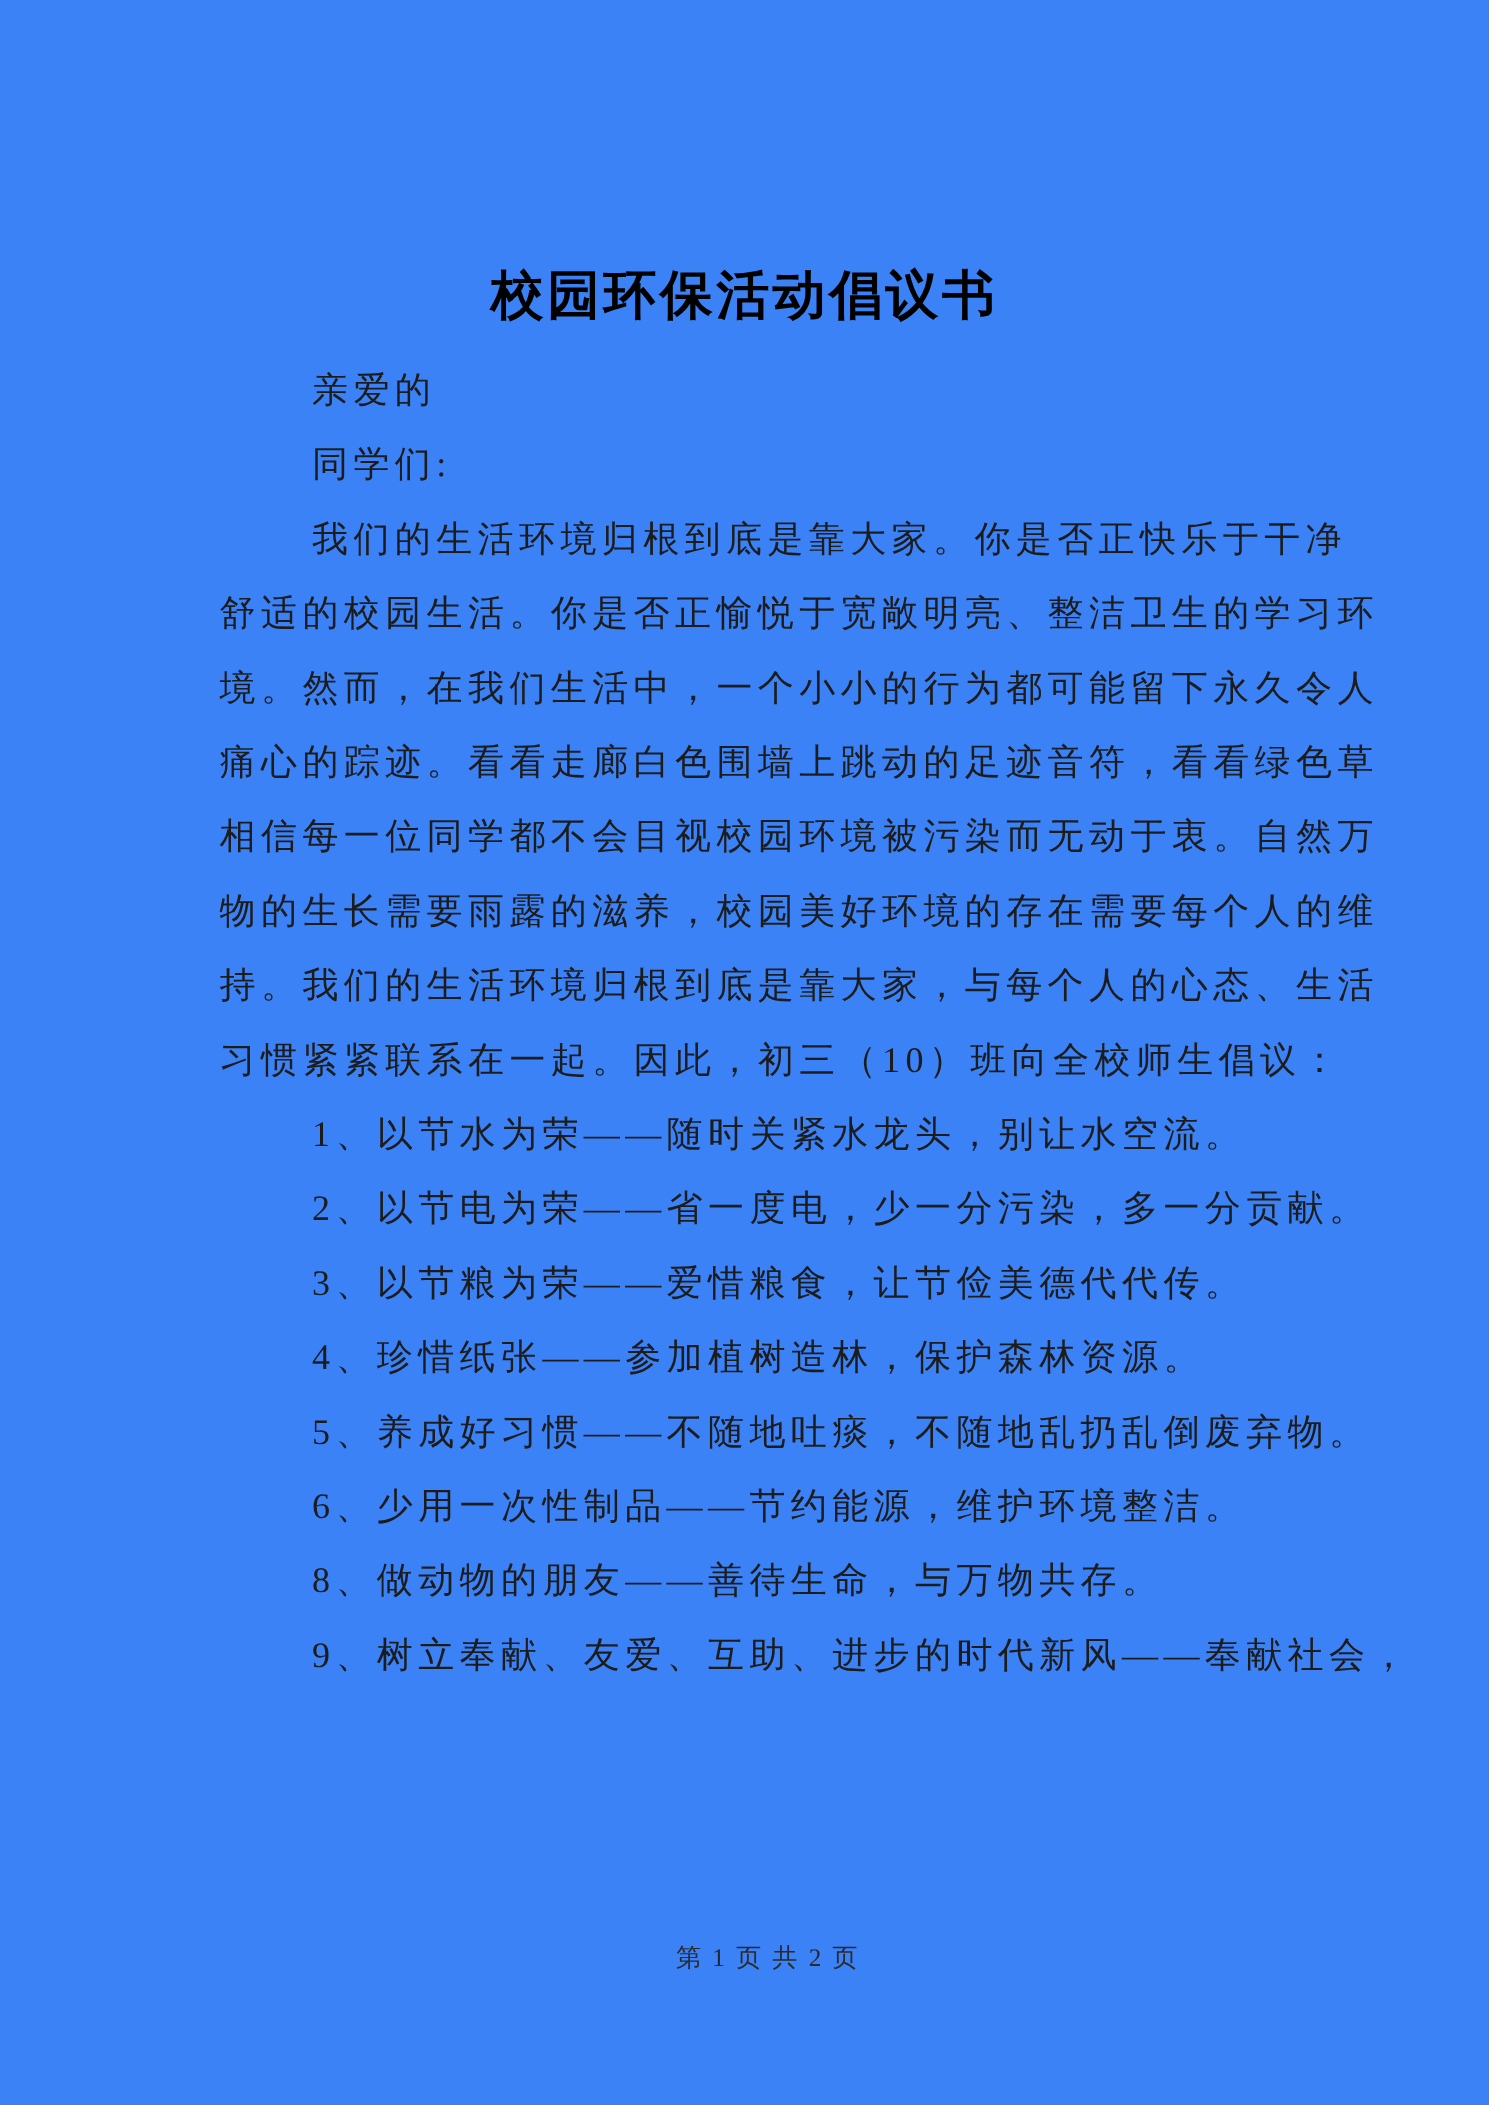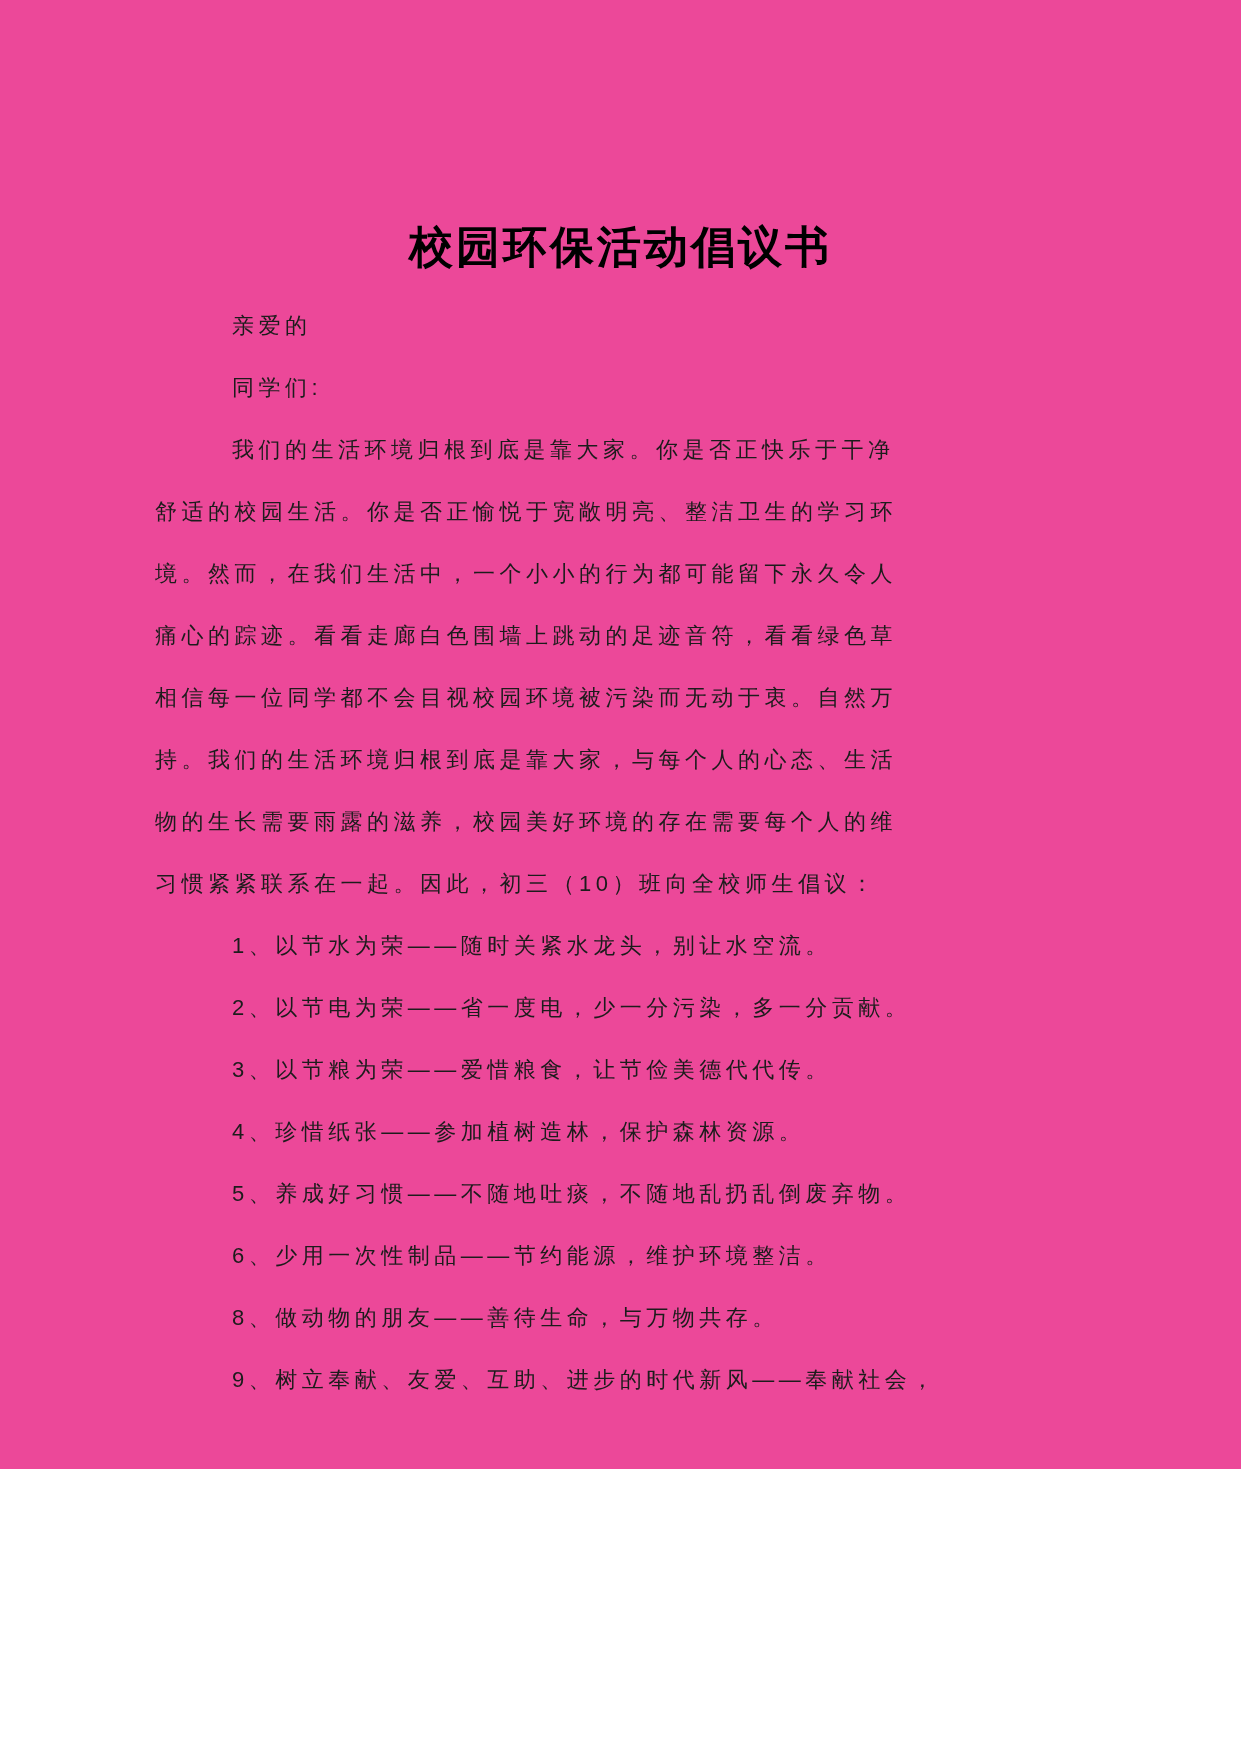"校园环保活动倡议书" .page { background: #ec4899 -> #3b82f6; font-family: Liberation Sans, sans-serif -> Liberation Serif, serif; height: 1469px -> 1754px }
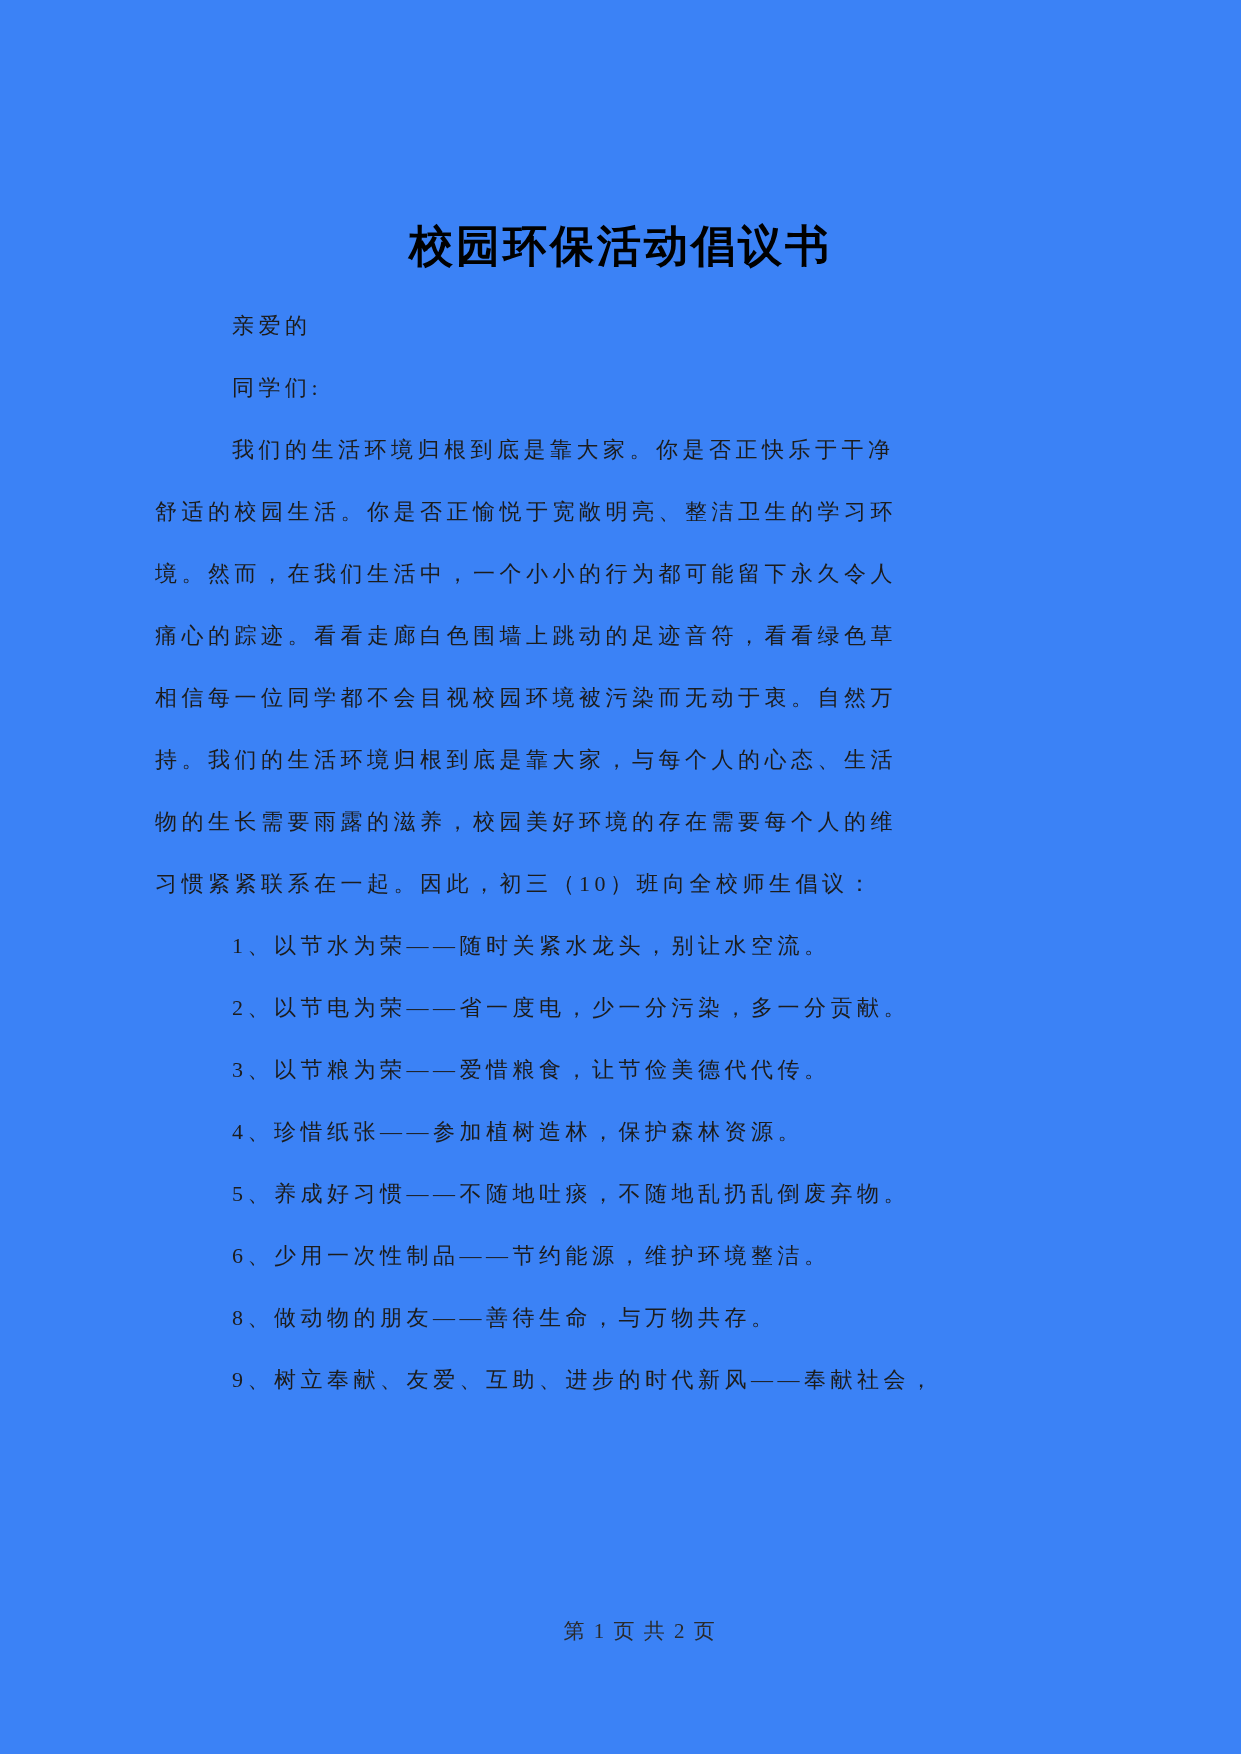"亲爱的" .line { font-size: 22px -> 30px; margin-left: none -> 28px }
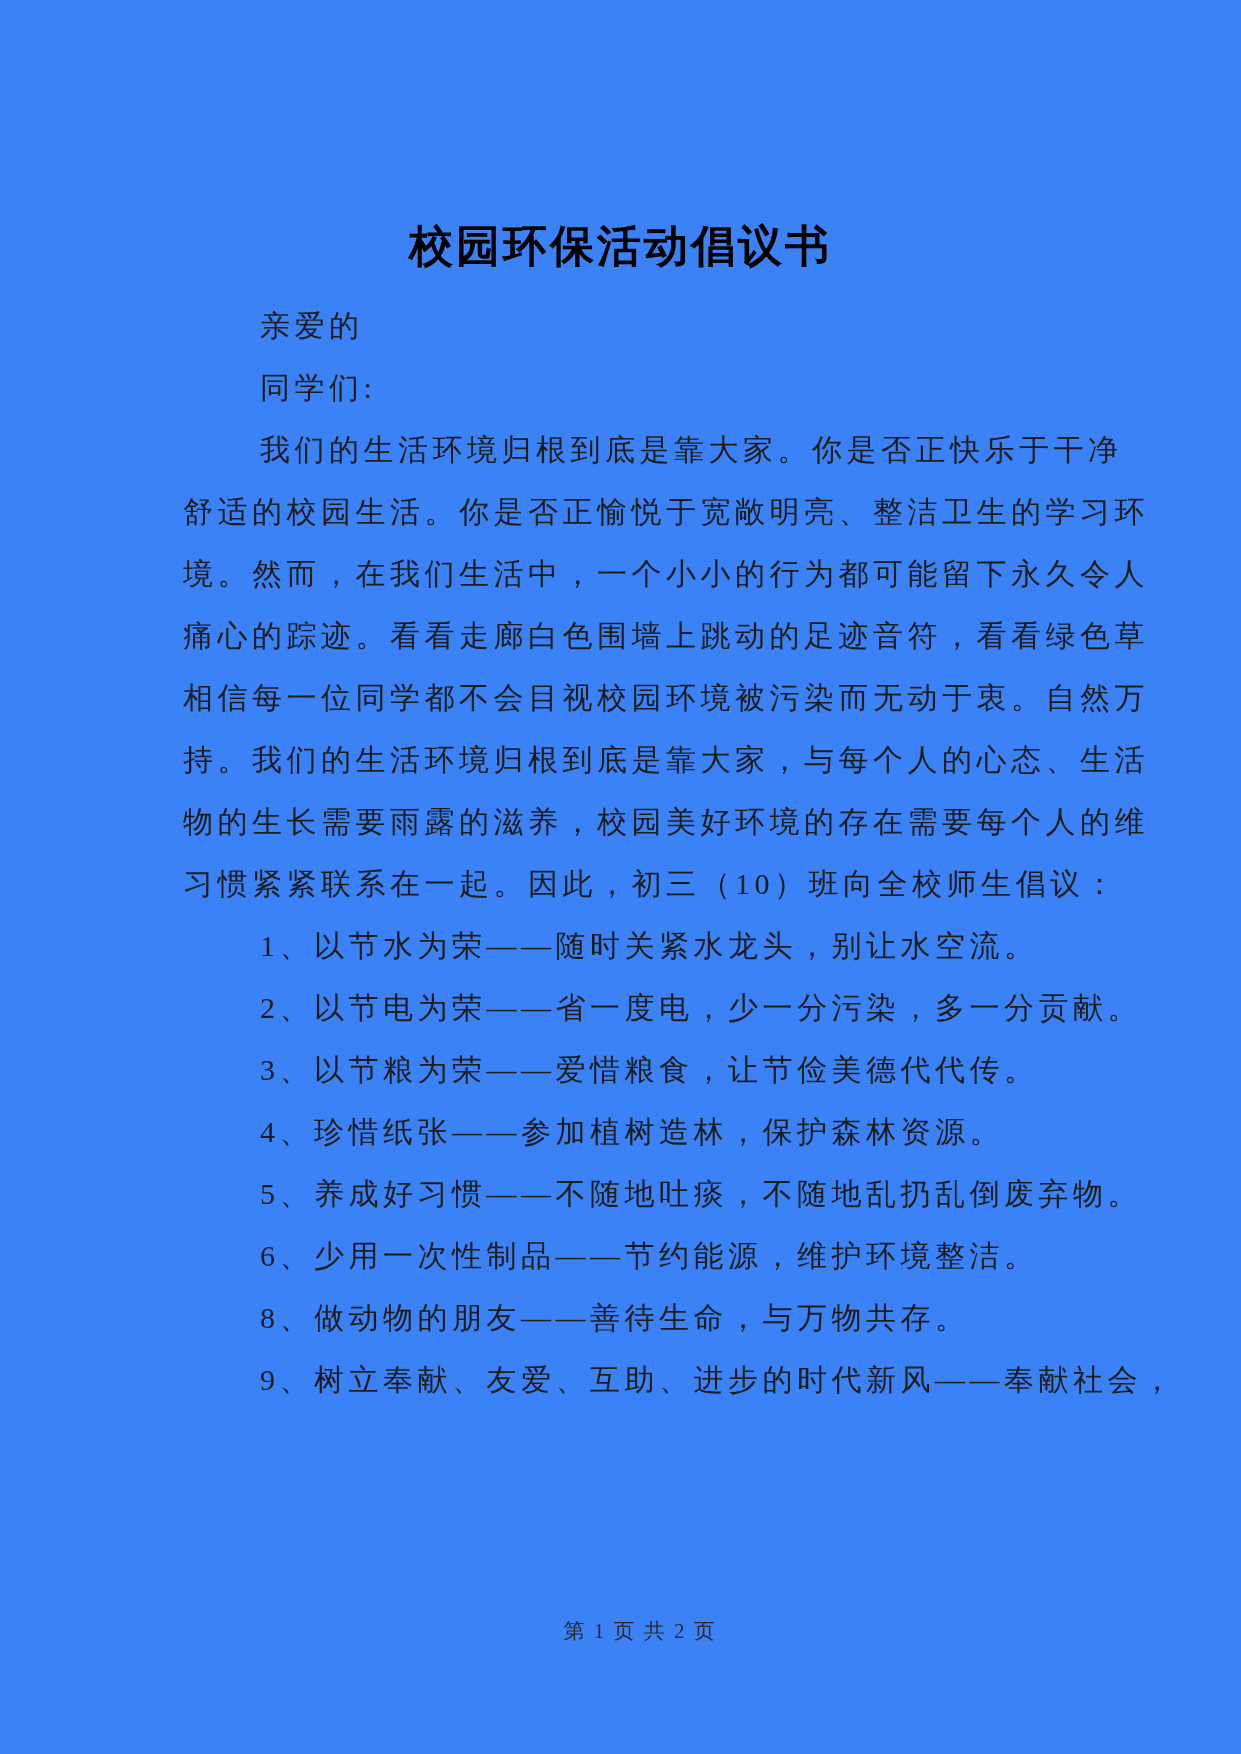"持。我们的生活环境归根到底是靠大家，与每个人的心态、生活" div.line { order: before "物的生长需要雨露的滋养，校园美好环境的存在需要每个人的维" -> after "物的生长需要雨露的滋养，校园美好环境的存在需要每个人的维" }
